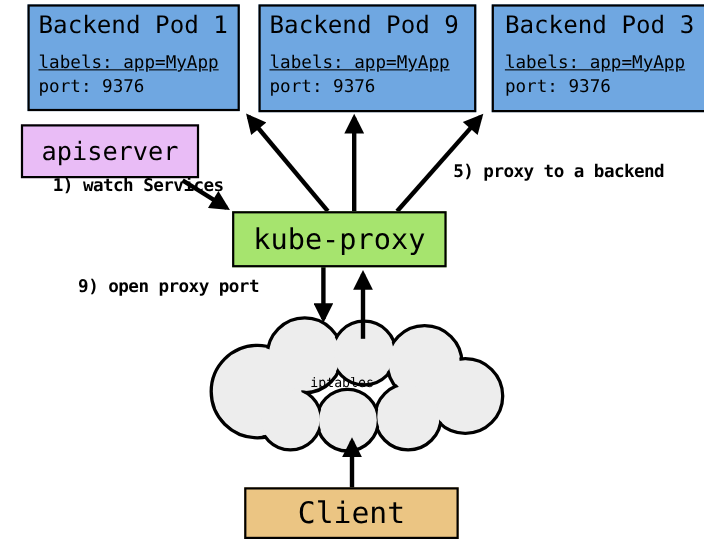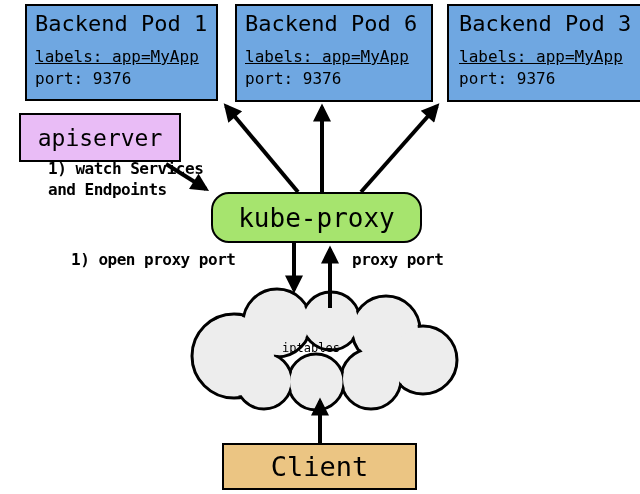"Backend Pod 6" div.pod-title { text: 6 -> 9 }
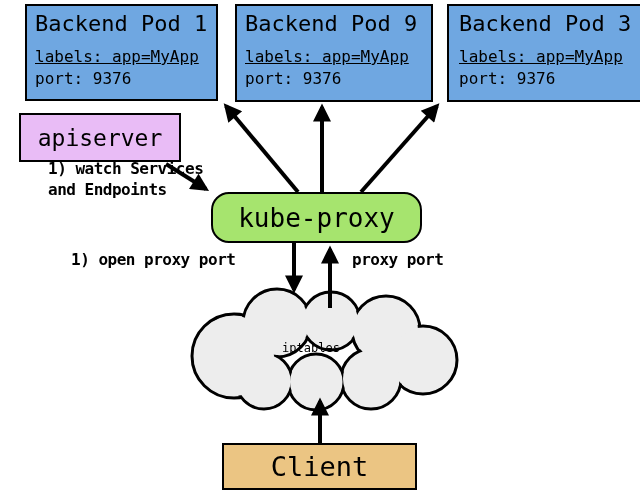"5) proxy to a backend" div.note { html: none -> <div>5) proxy to a backend</div> }
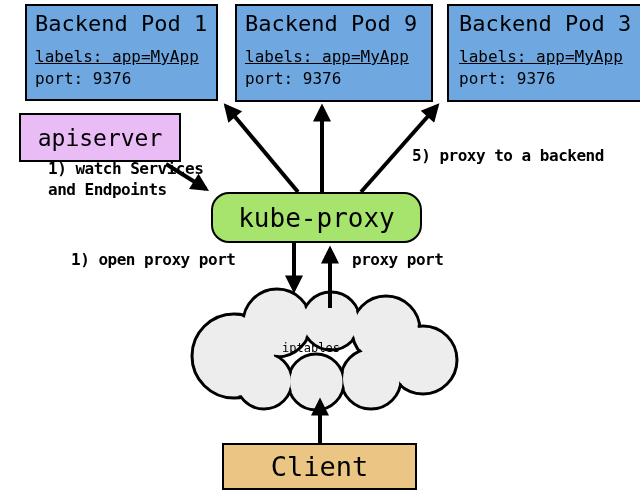"and Endpoints" div { html: <div>and Endpoints</div> -> none }
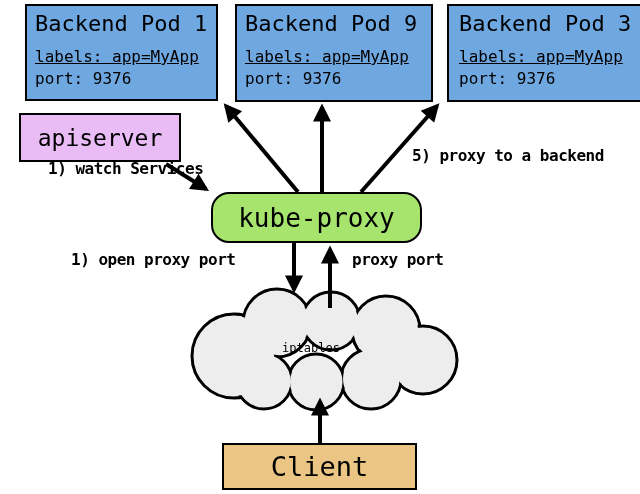"kube-proxy" div.box { border-radius: 18px -> none; width: 211px -> 195px }
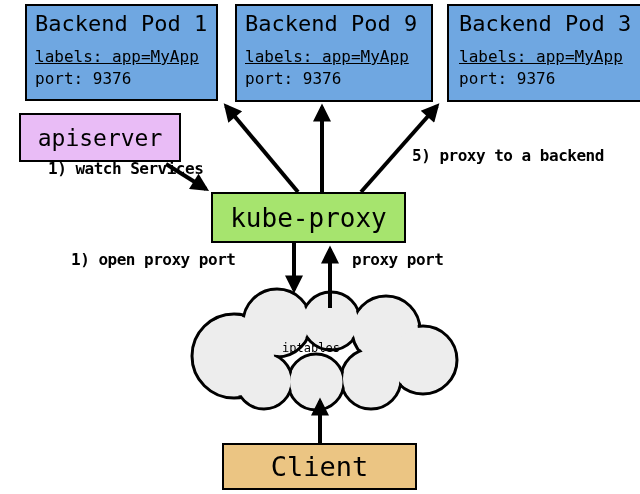"1) open proxy port" div { text: 1 -> 9 }
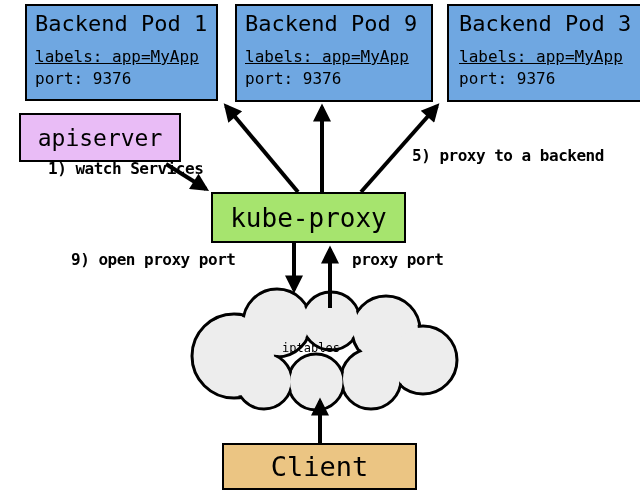"proxy port" div { html: <div>proxy port</div> -> none }
